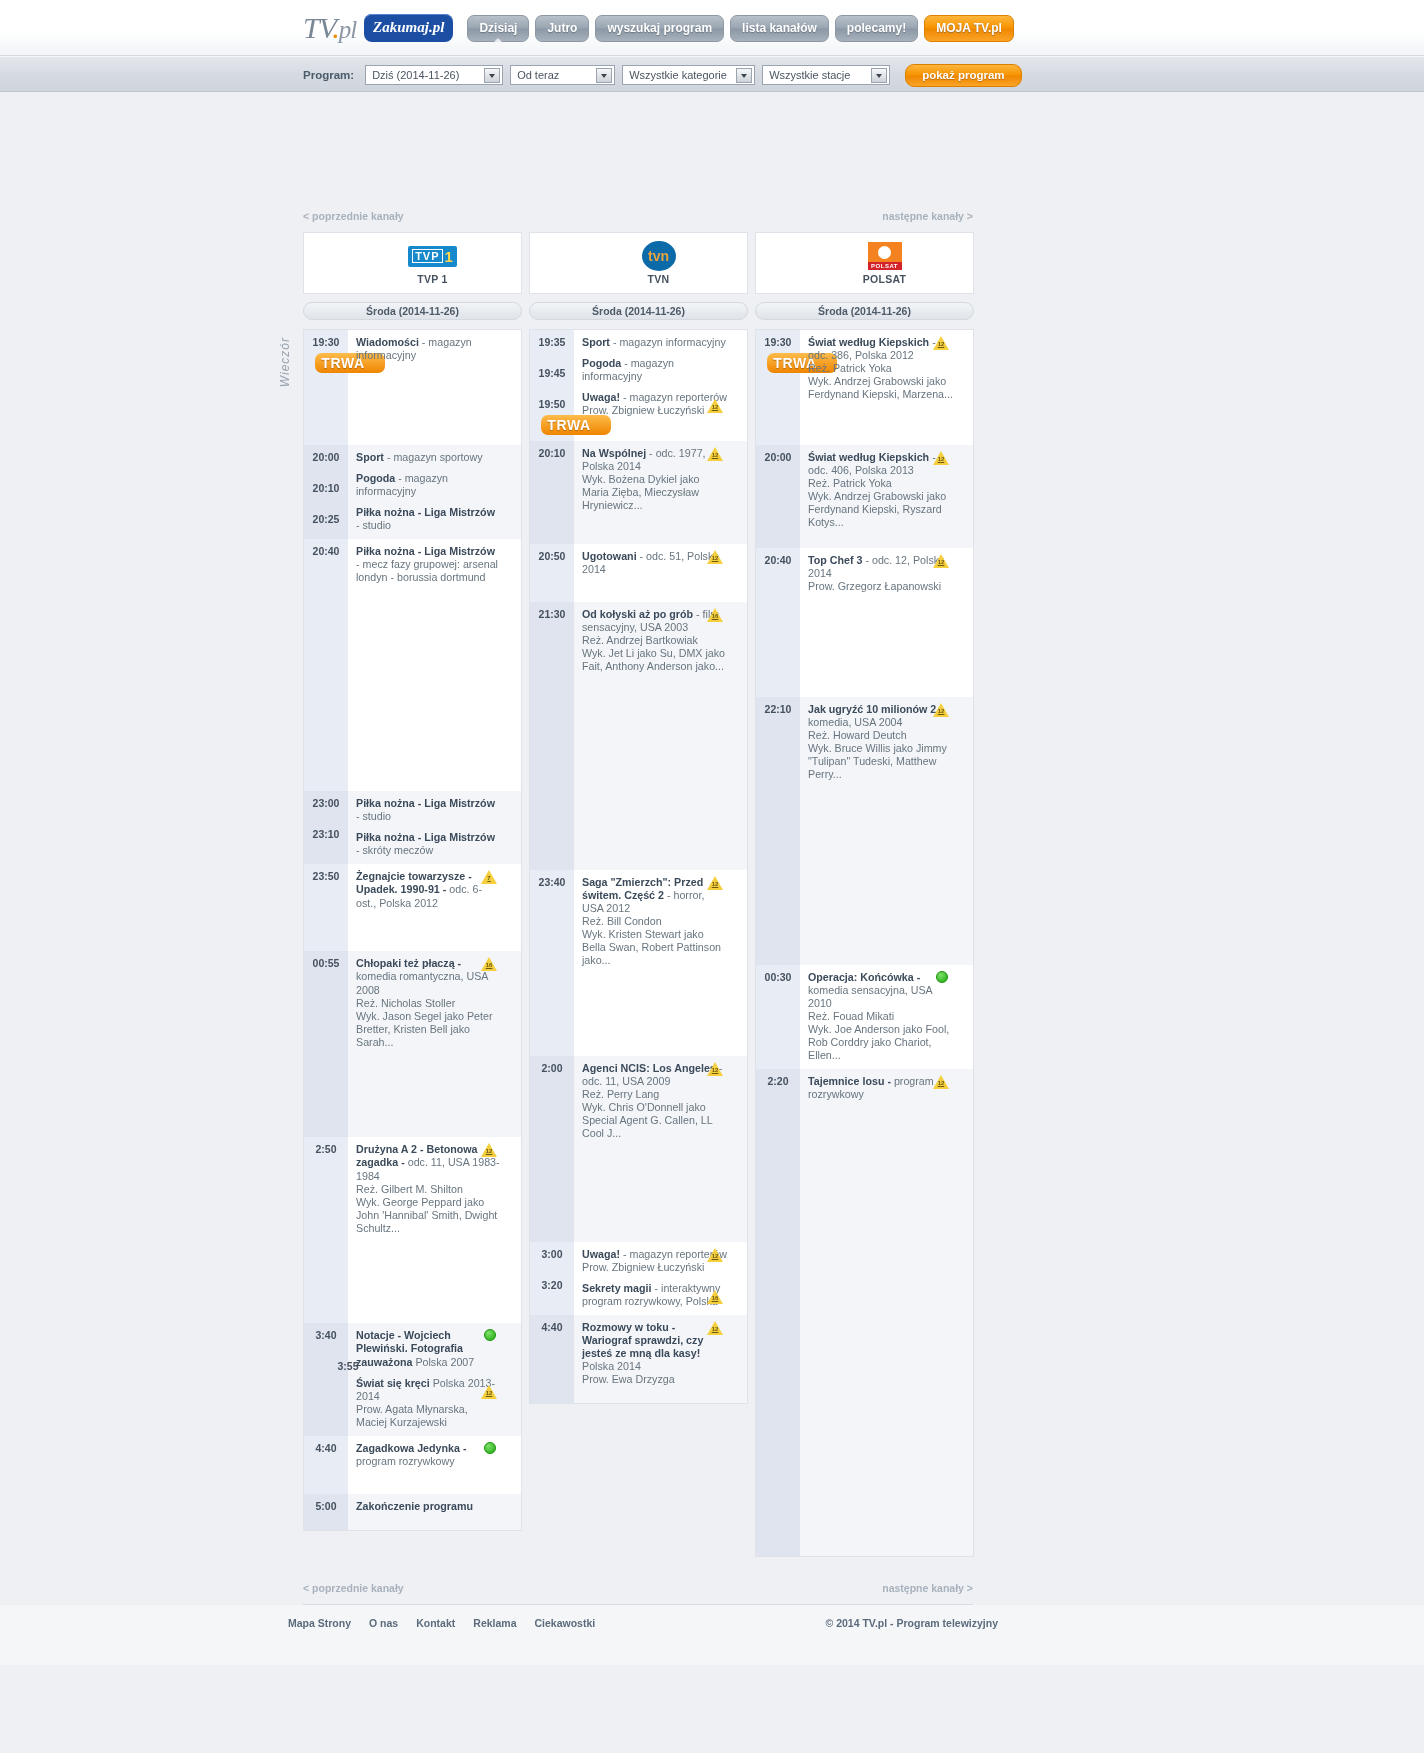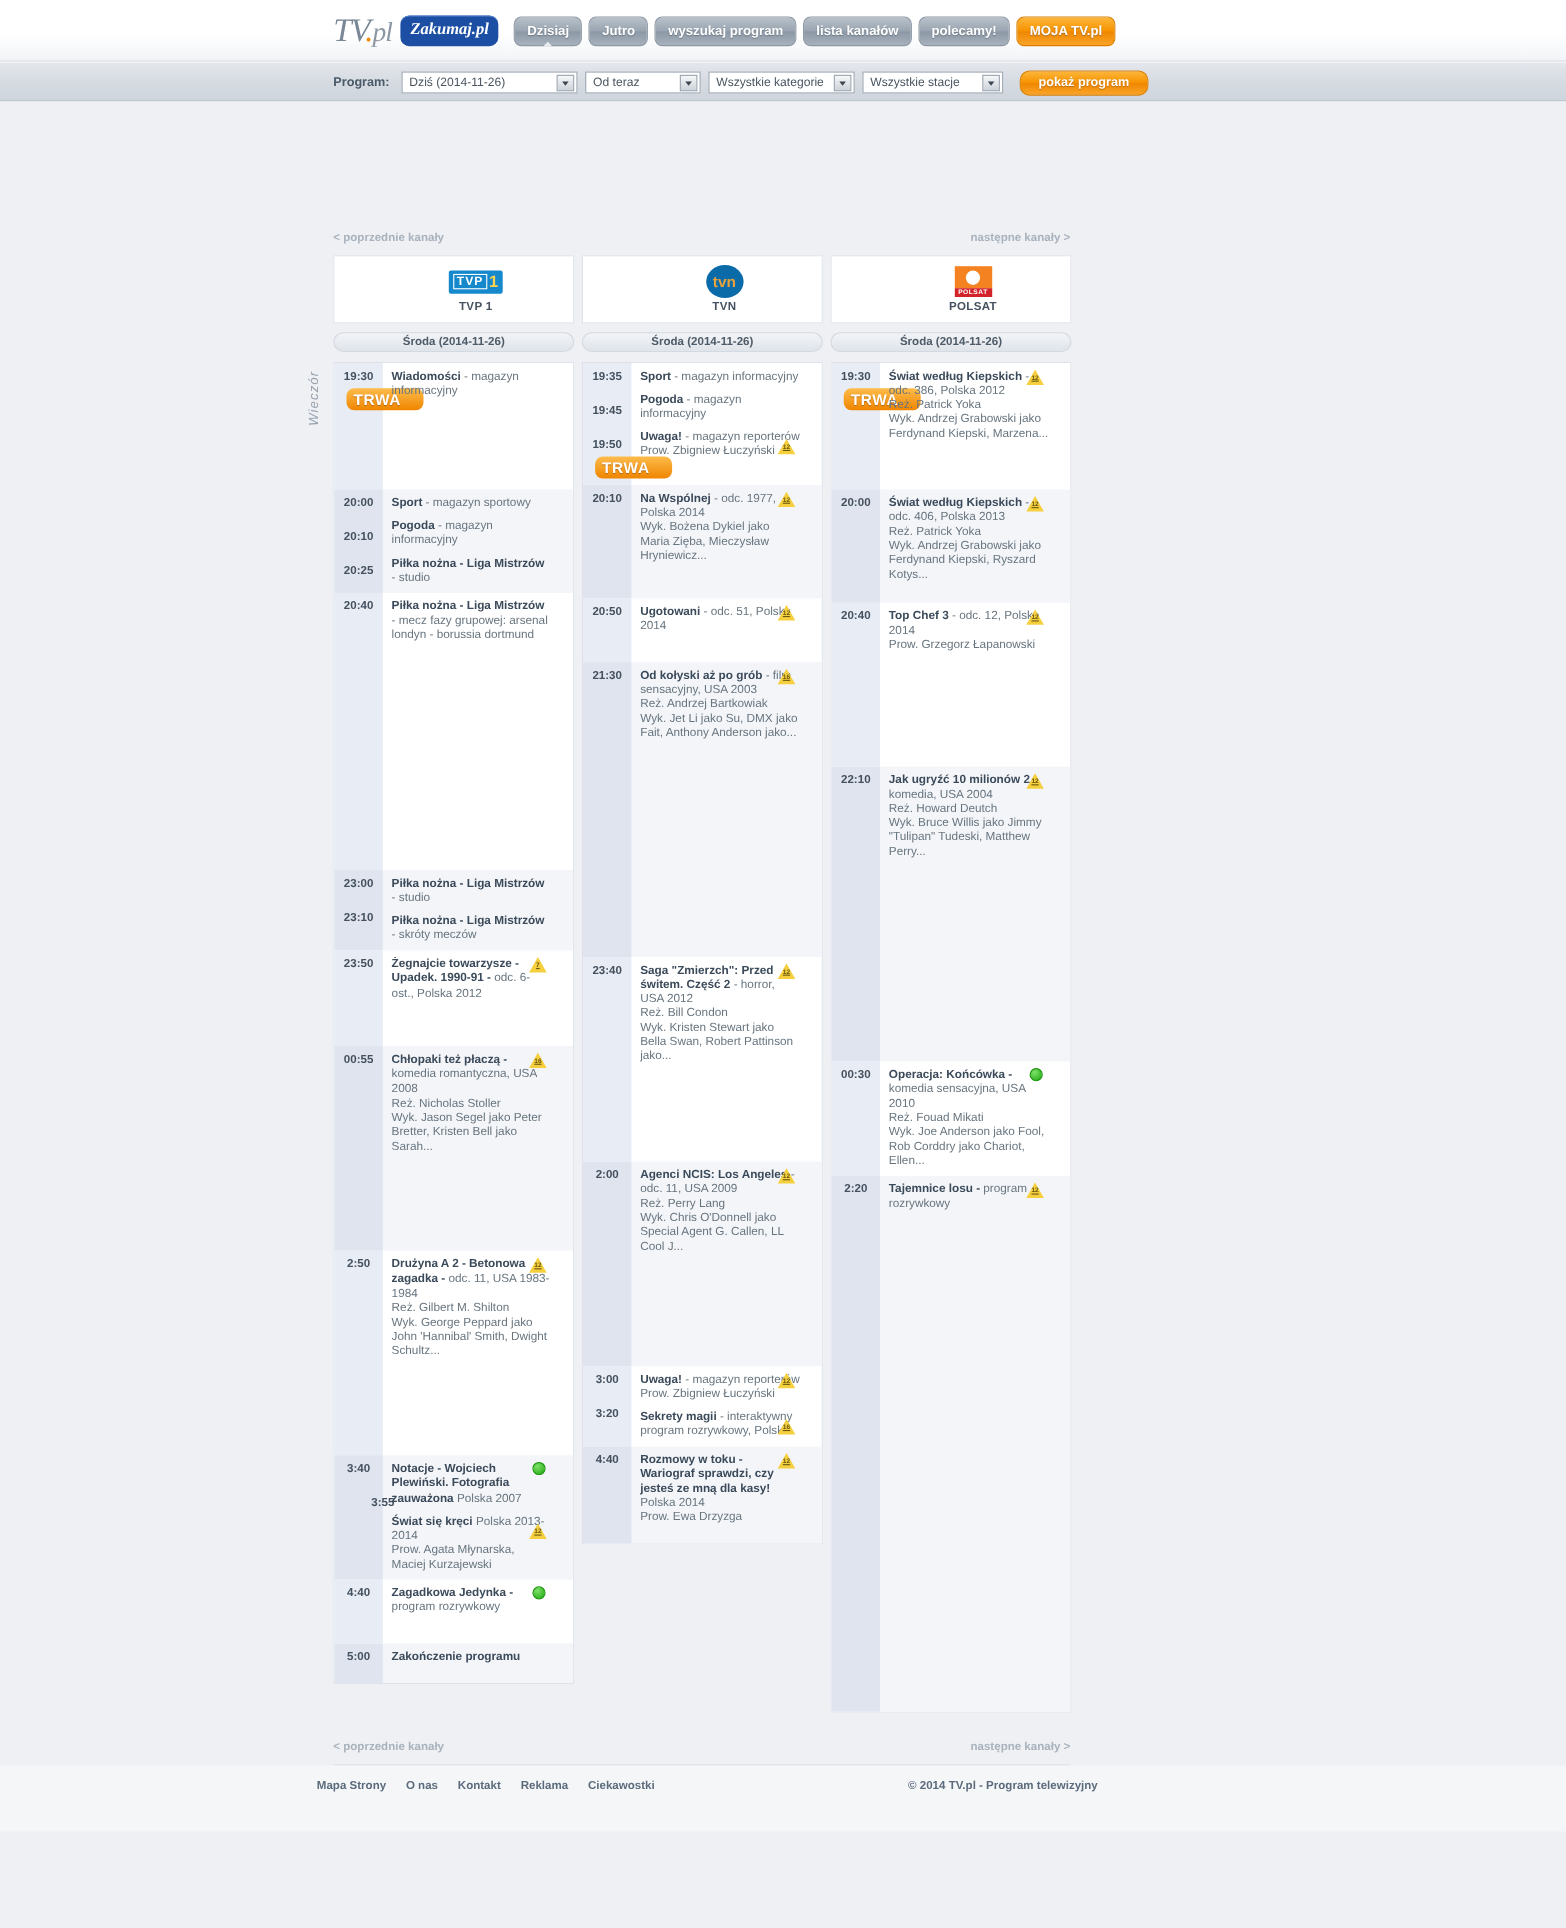"Dziś (2014-11-26)" div.selwrap { width: 160px -> 138px }
